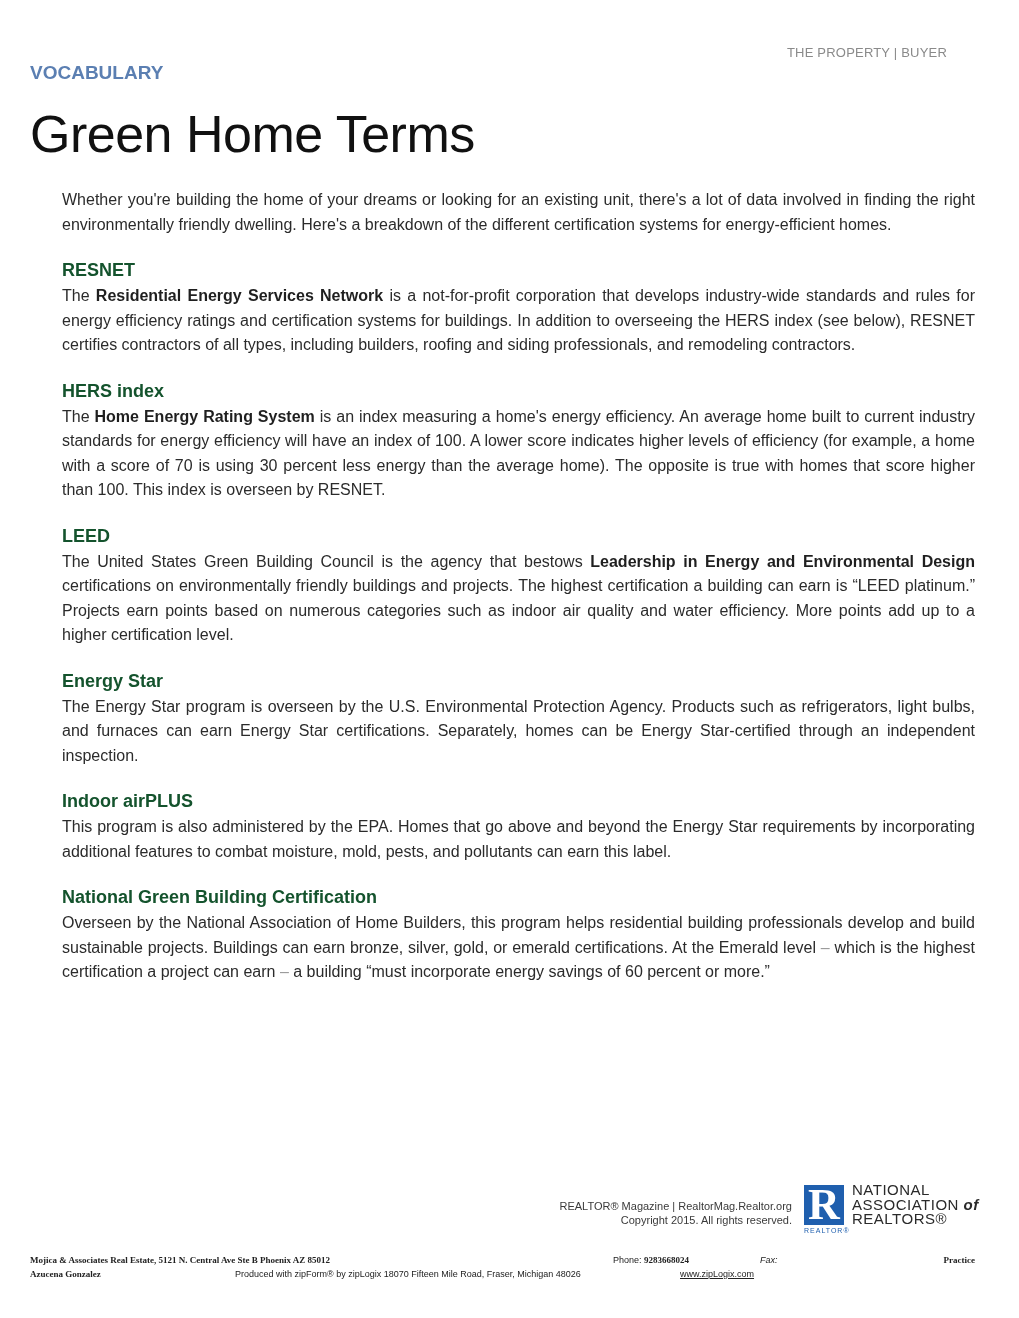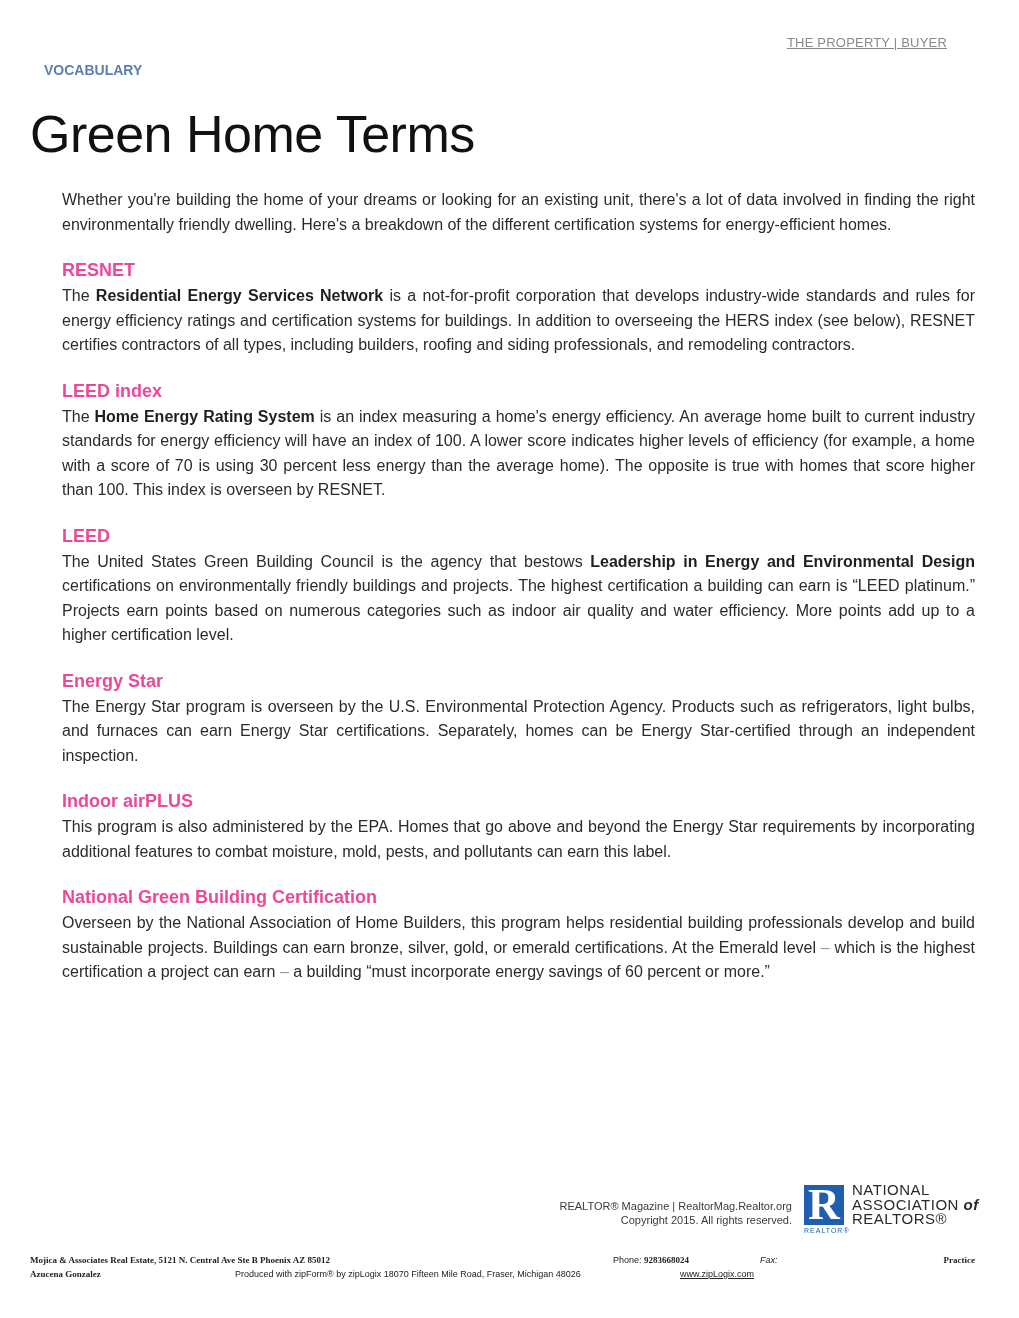"THE PROPERTY | BUYER" .top-tag { text-decoration: underline -> none; top: 35px -> 45px }
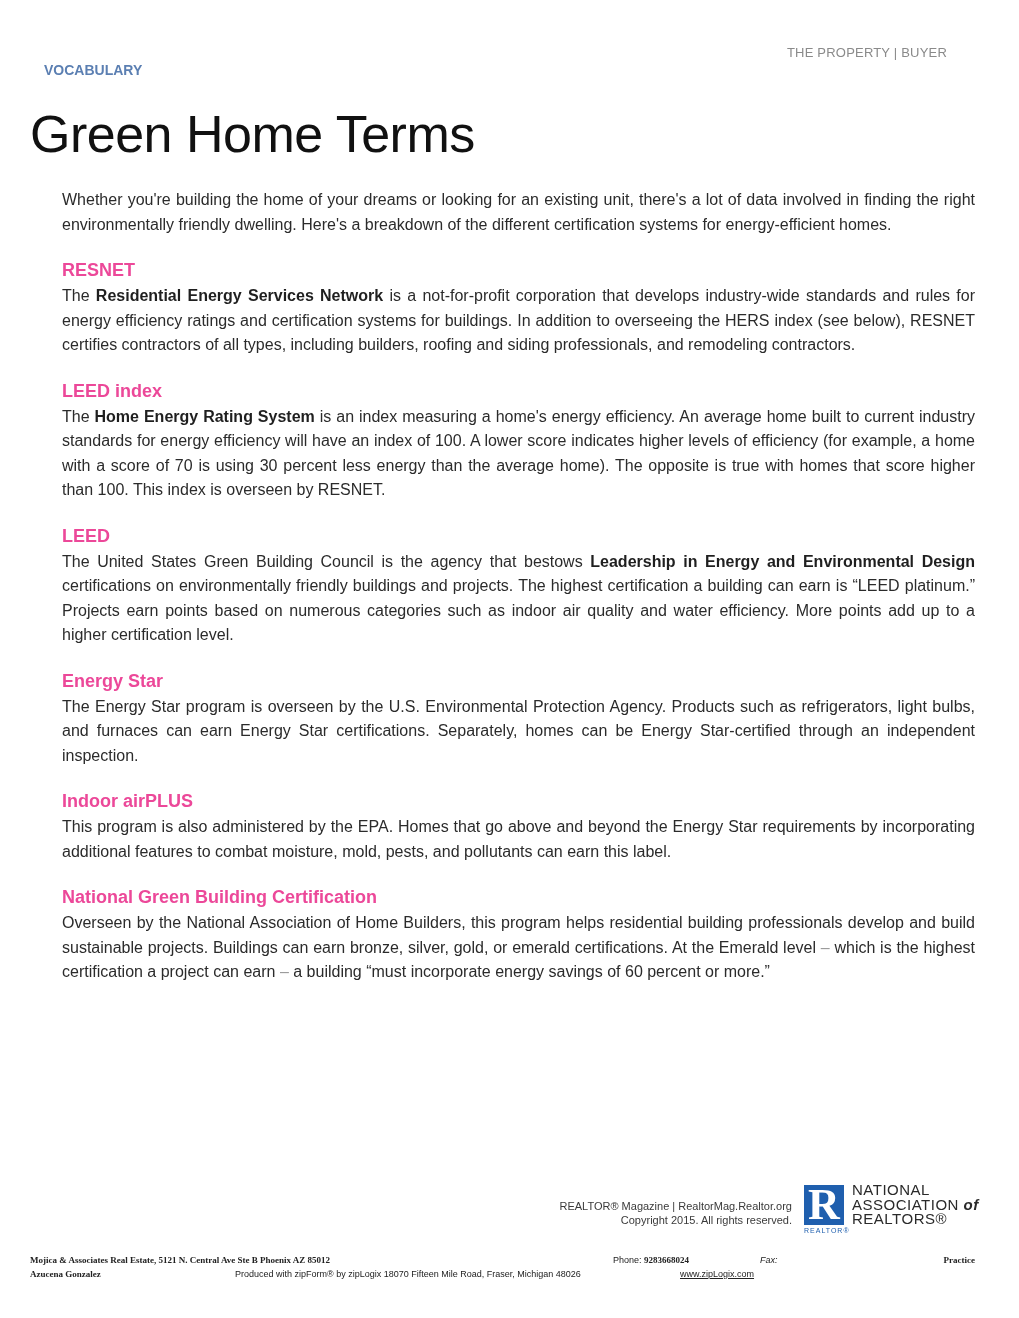"VOCABULARY" .kicker { font-size: 14px -> 19px; left: 44px -> 30px }
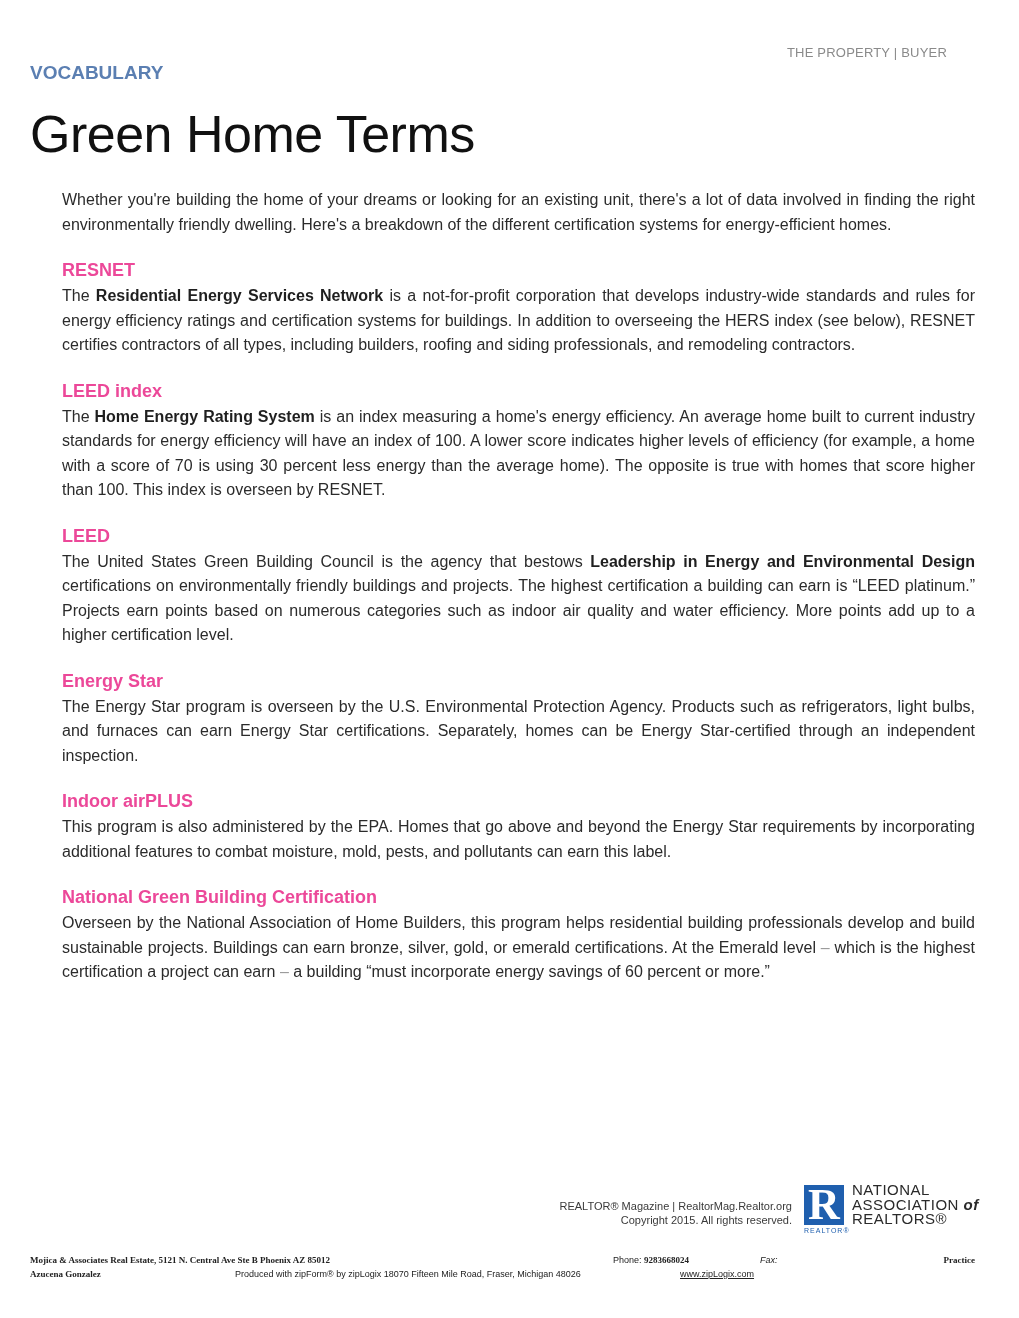"RESNET" .section-heading { color: #ec4899 -> #14532d }
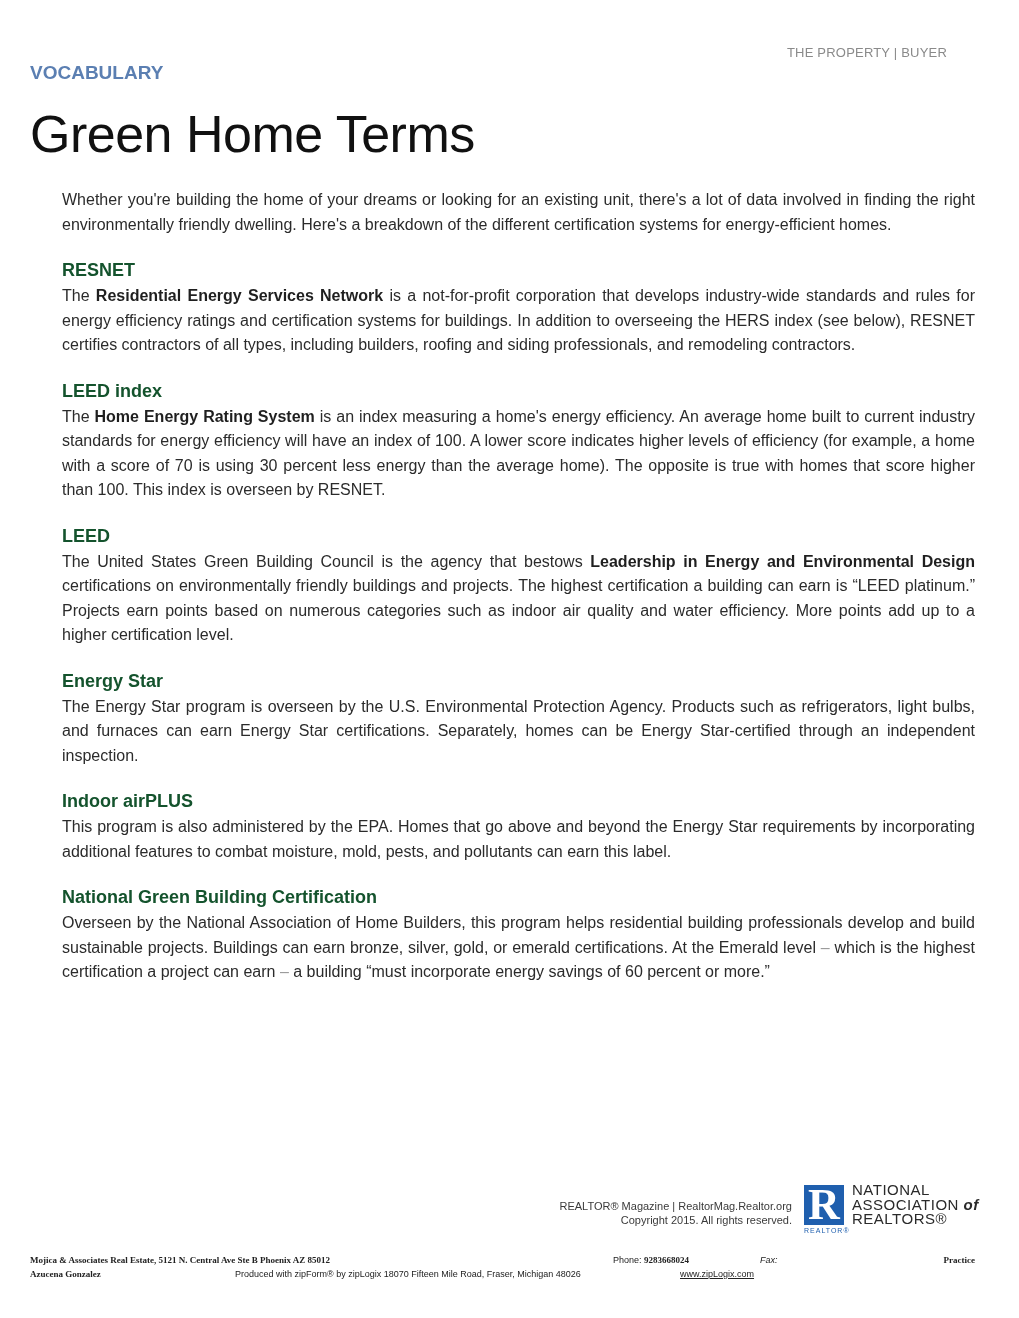"LEED index" h2.section-heading { text: LEED -> HERS }
